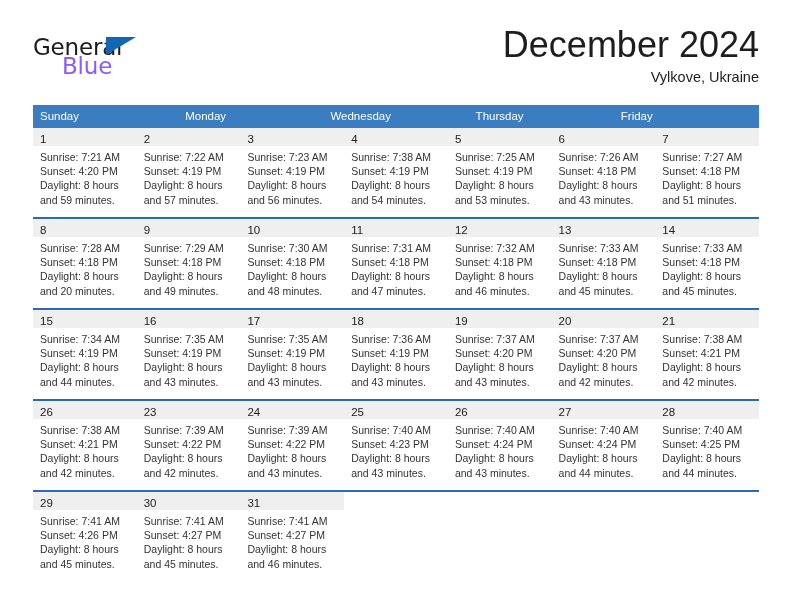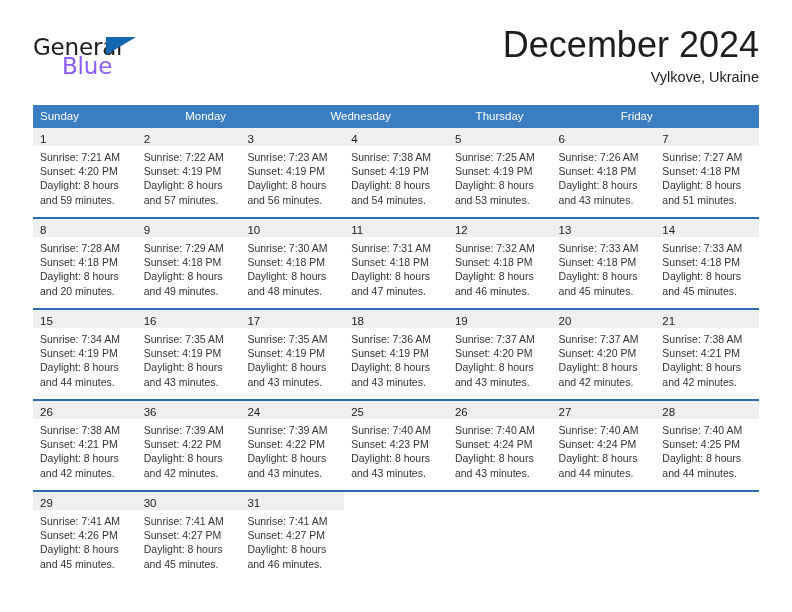"36" span.daynum { text: 36 -> 23 }
